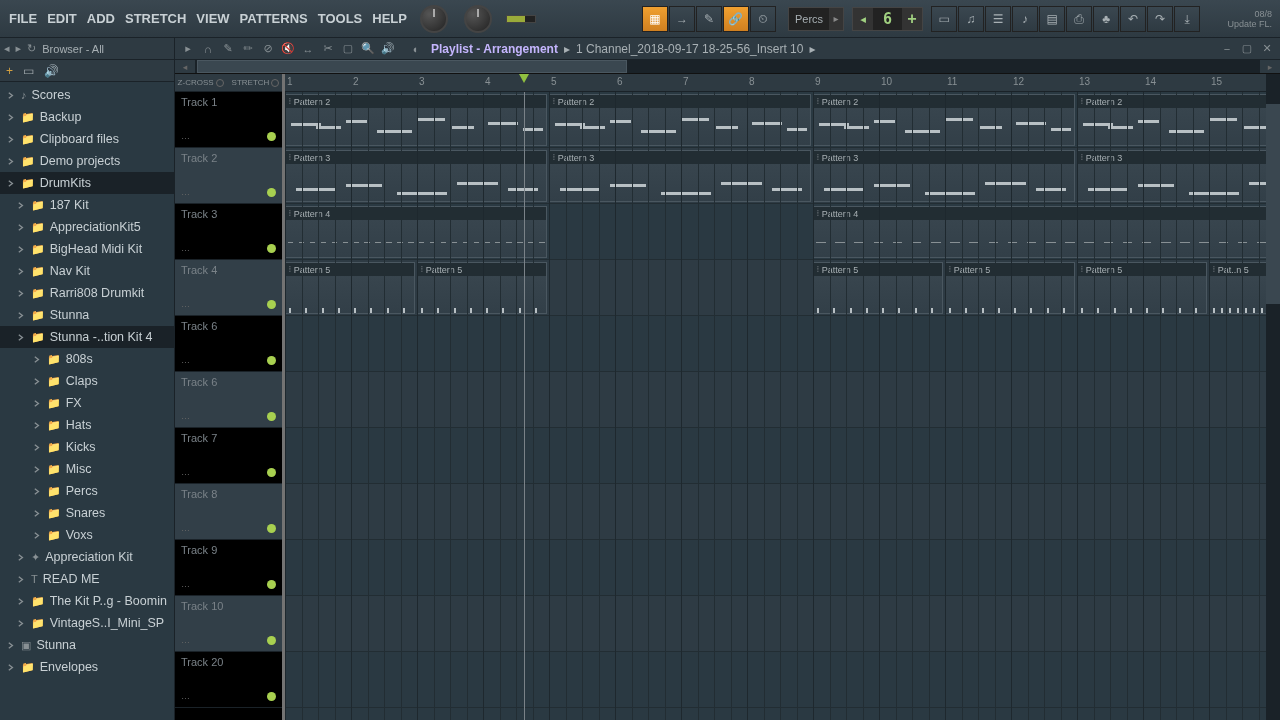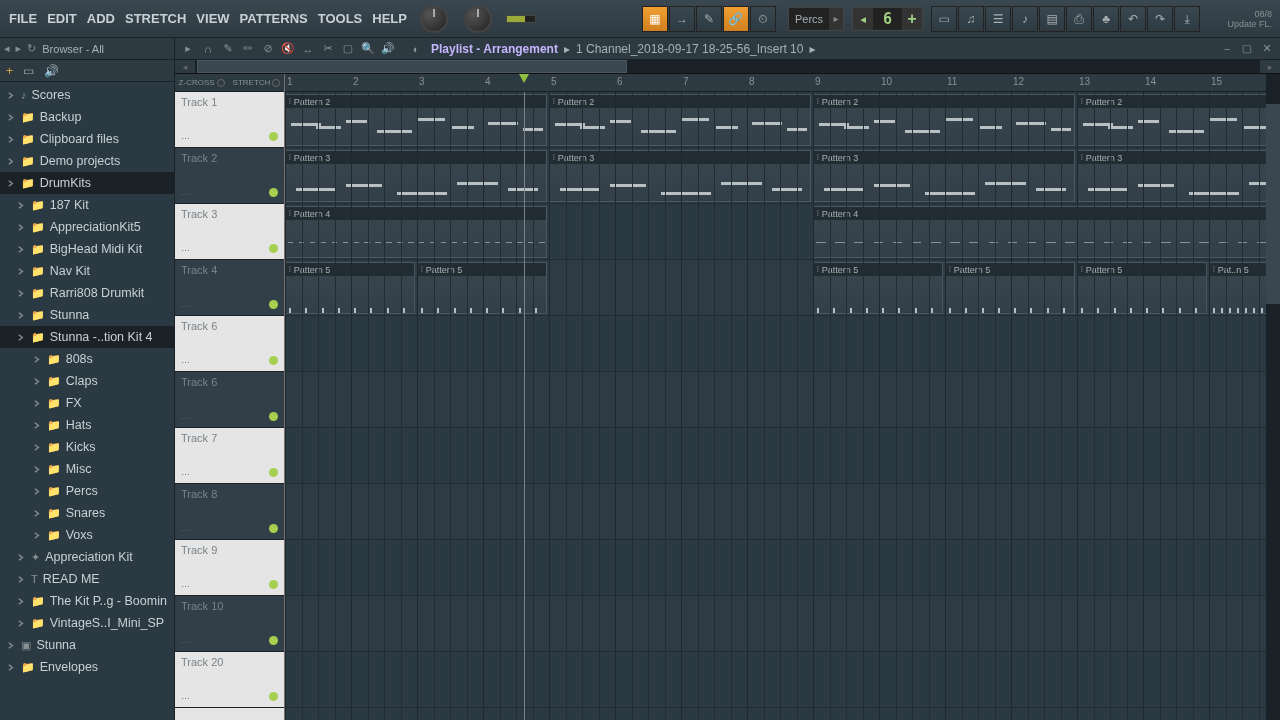"Z-CROSS" .track-names { background: #e5e5e5 -> #000000; border-right: 1px solid #737373 -> 3px solid #737373 }
